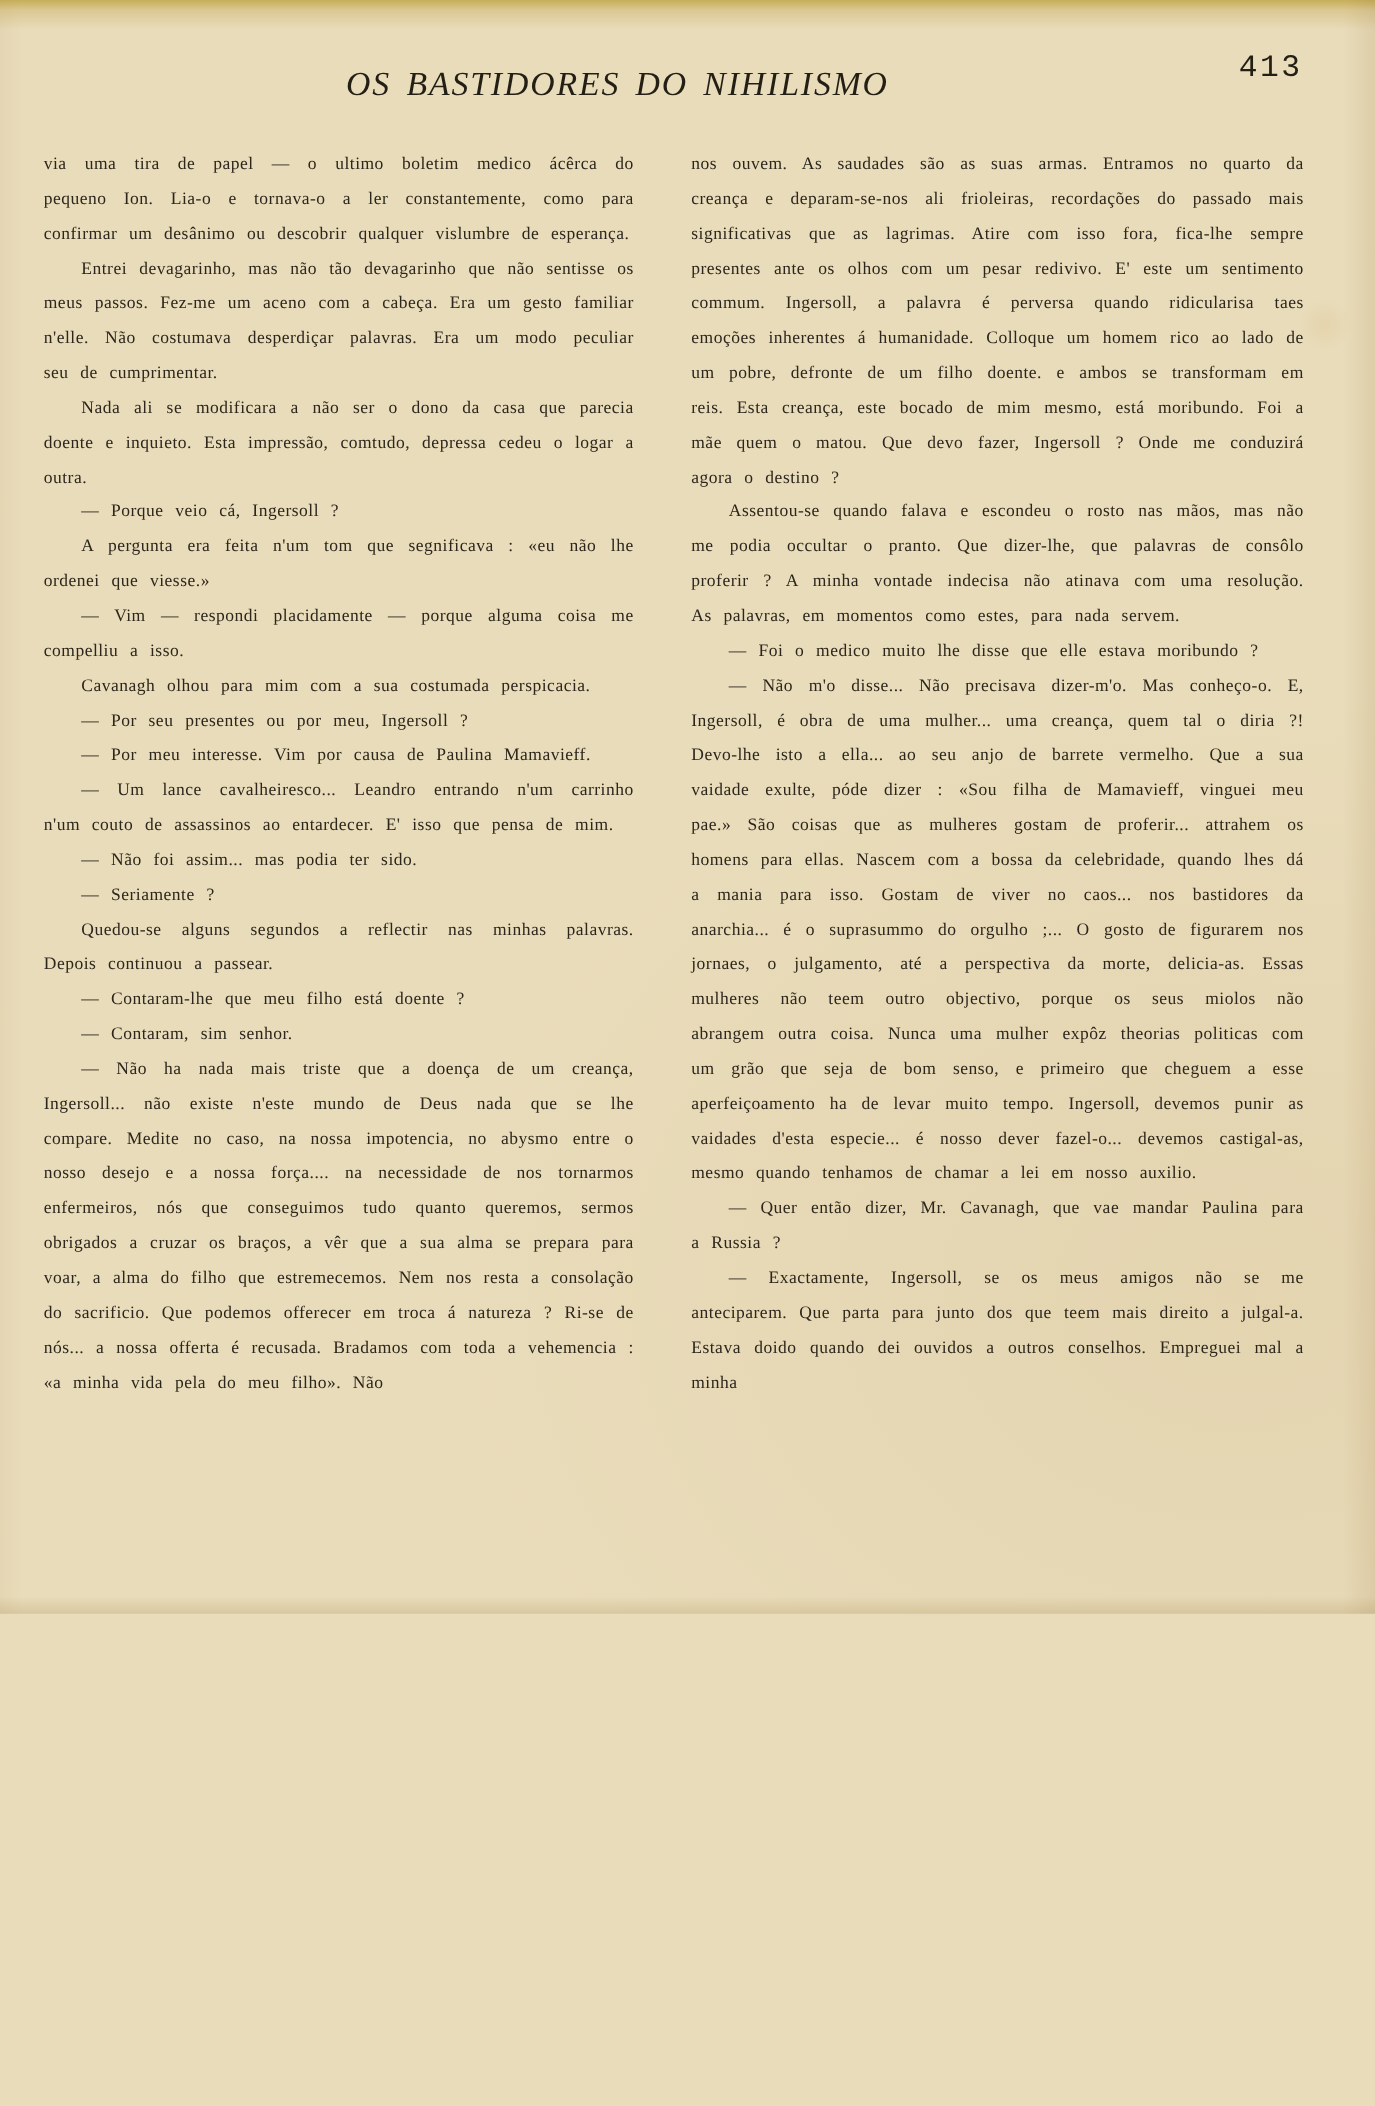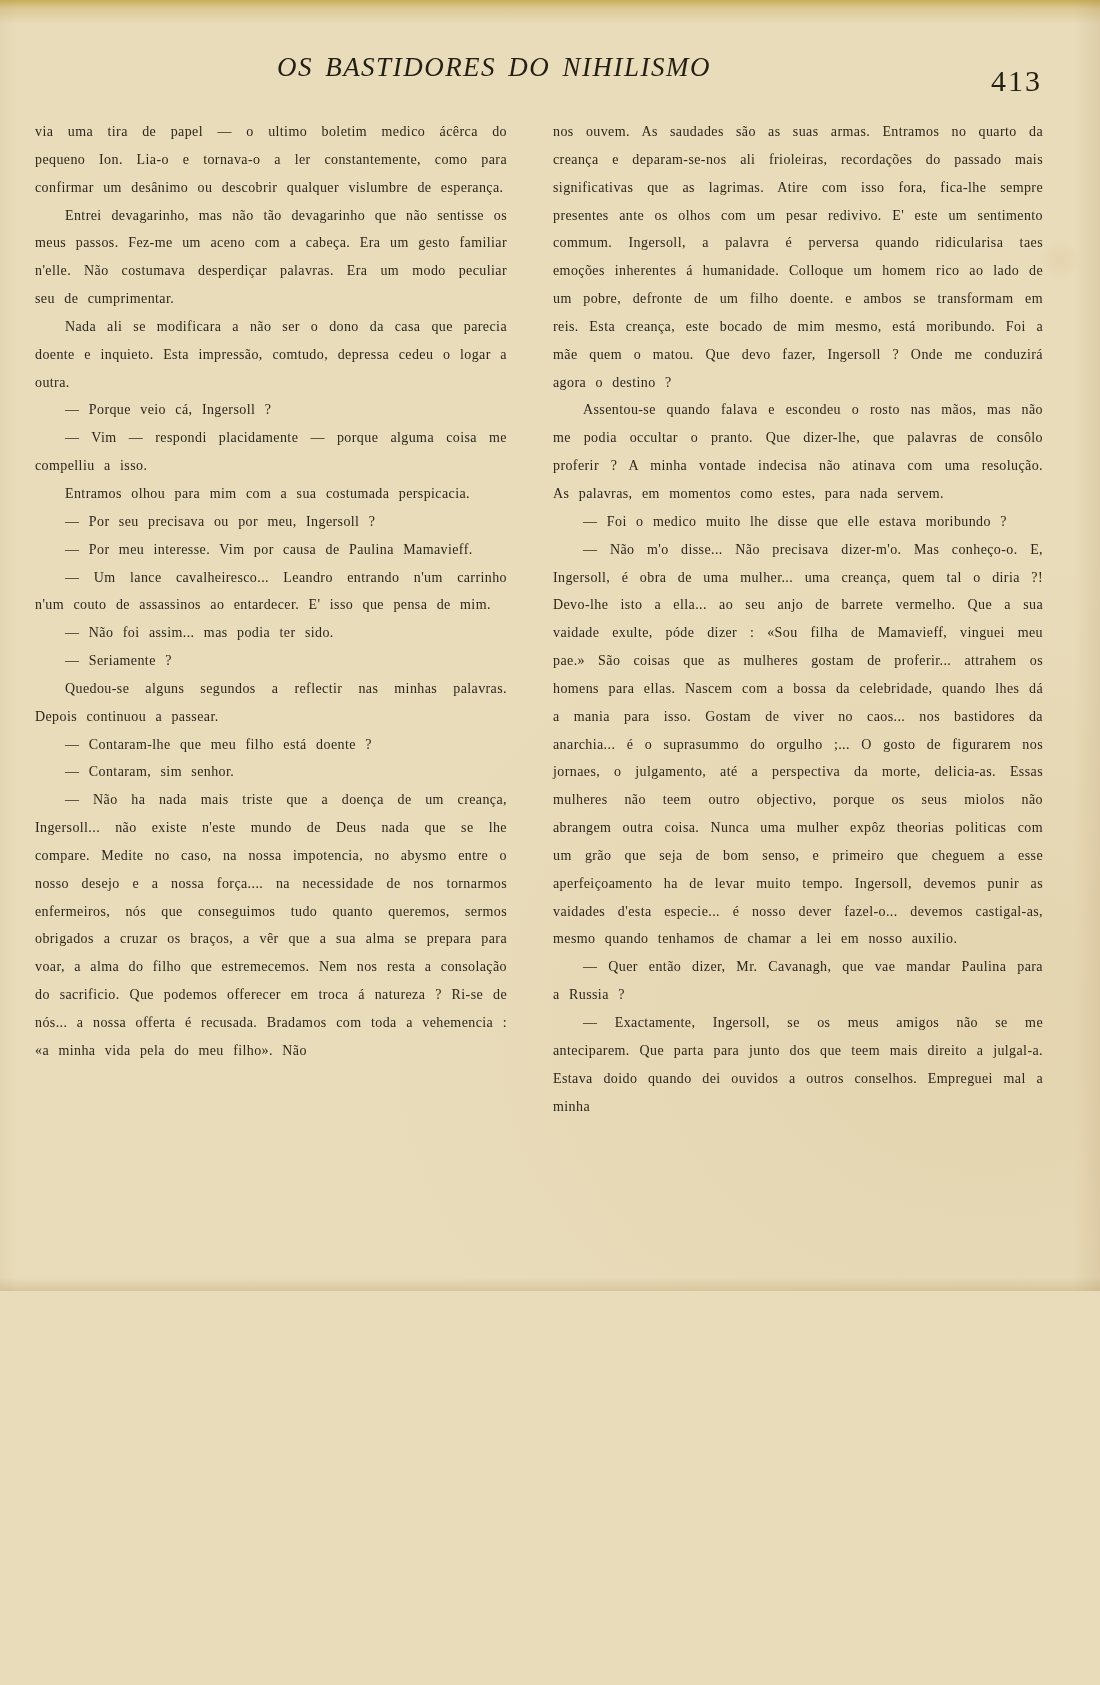"413" .page-number { font-family: none -> Liberation Mono, monospace; font-size: 30px -> 25px; top: 64px -> 40px }
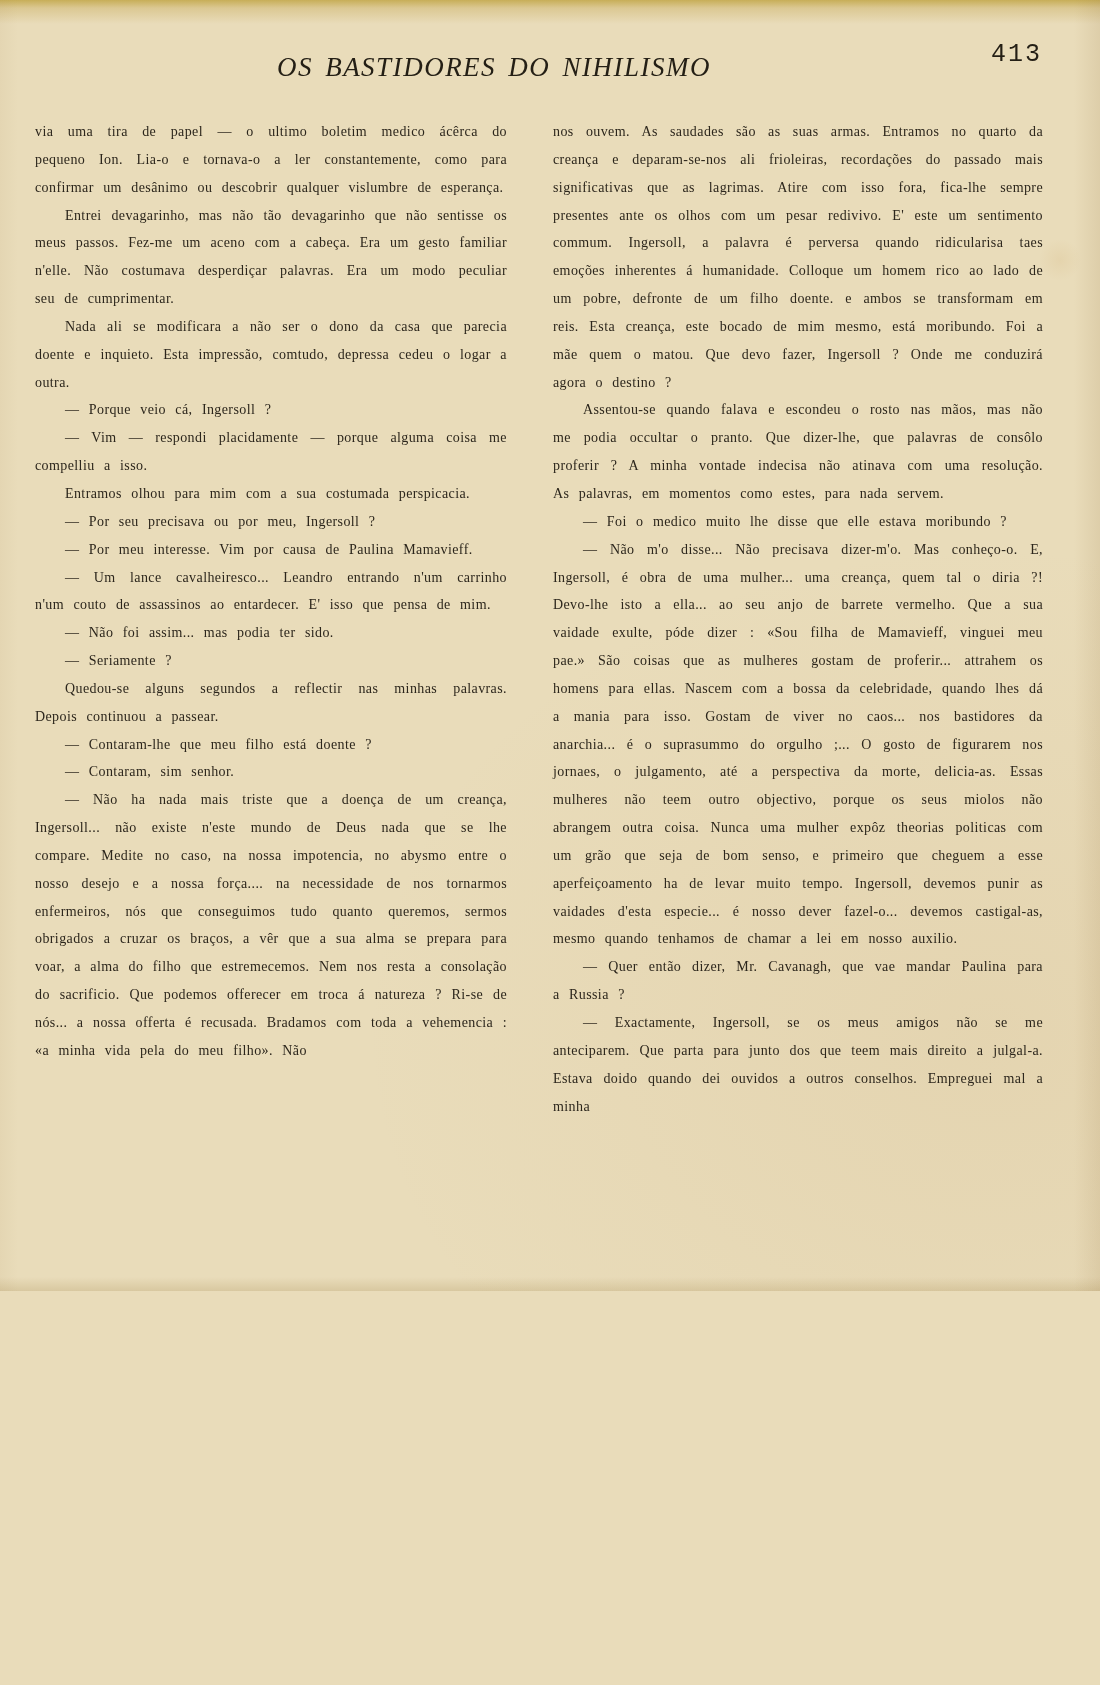"A pergunta era feita n'um" p.para { html: none -> <p>A pergunta era feita n'um tom que segnificava : «eu não lhe ordenei que viesse.»</p> }
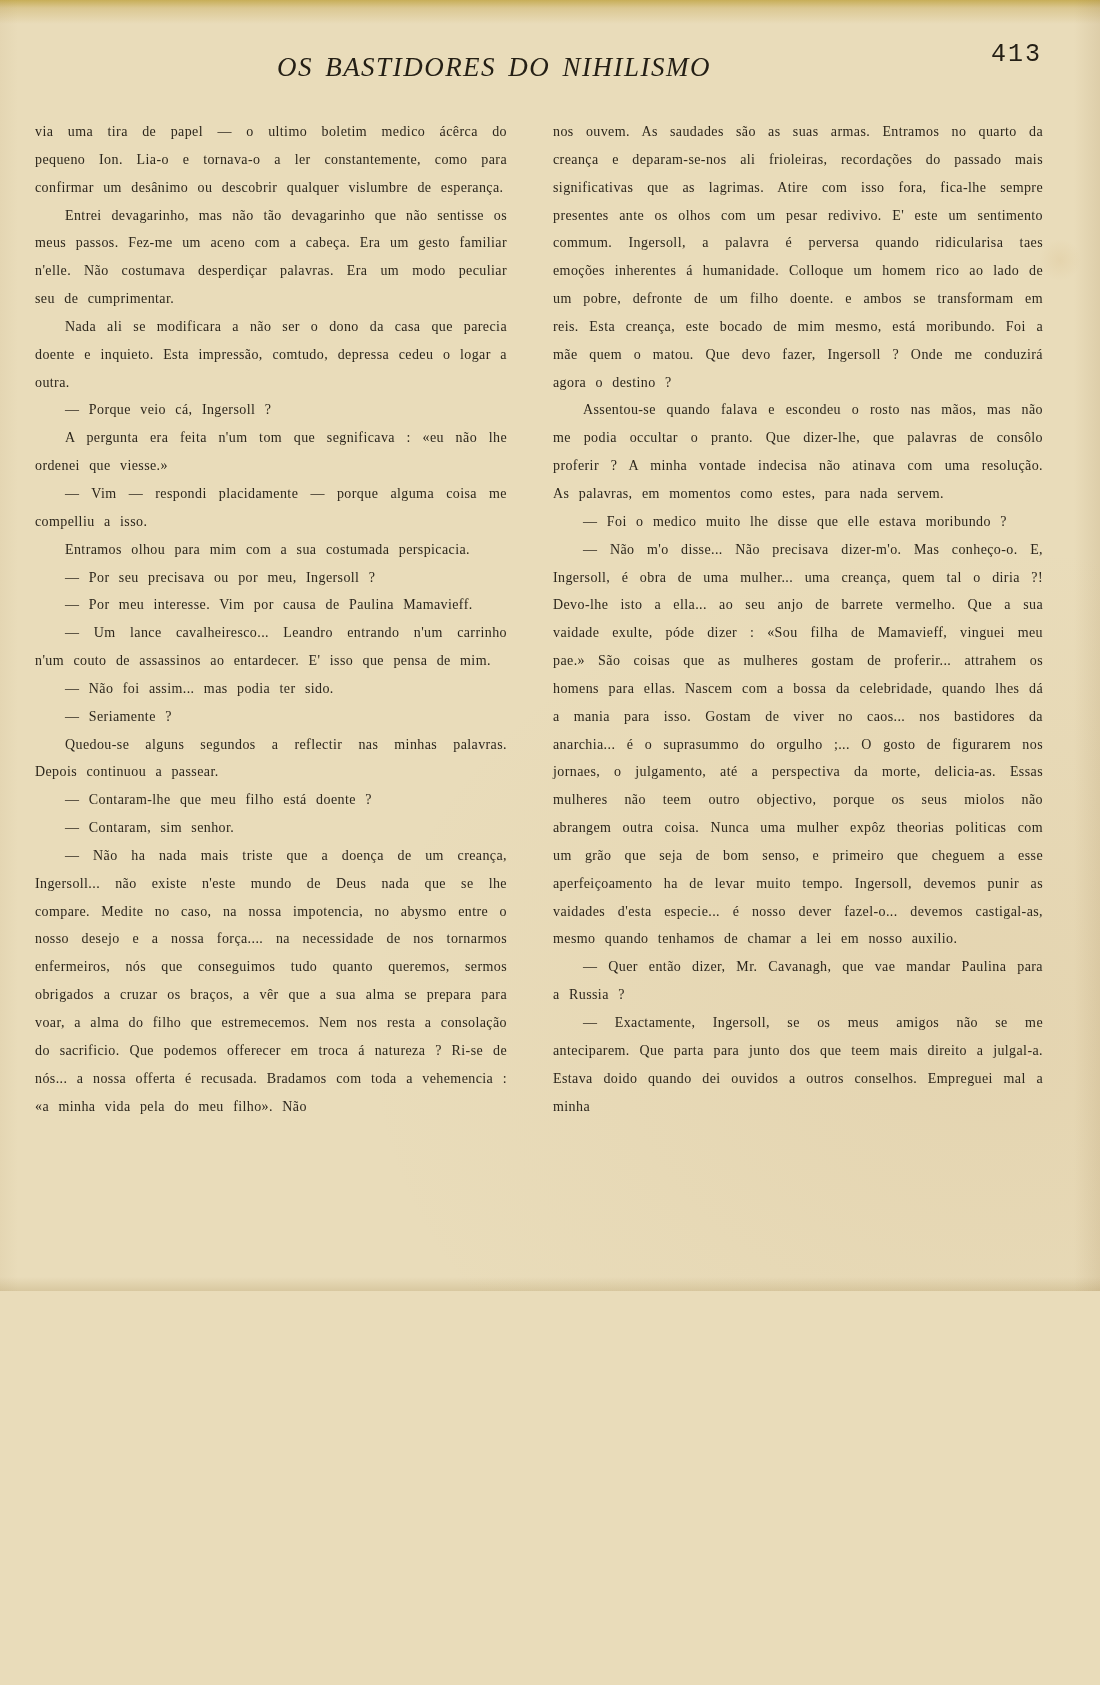"Entramos olhou para mim com" p.para { text: Entramos -> Cavanagh }
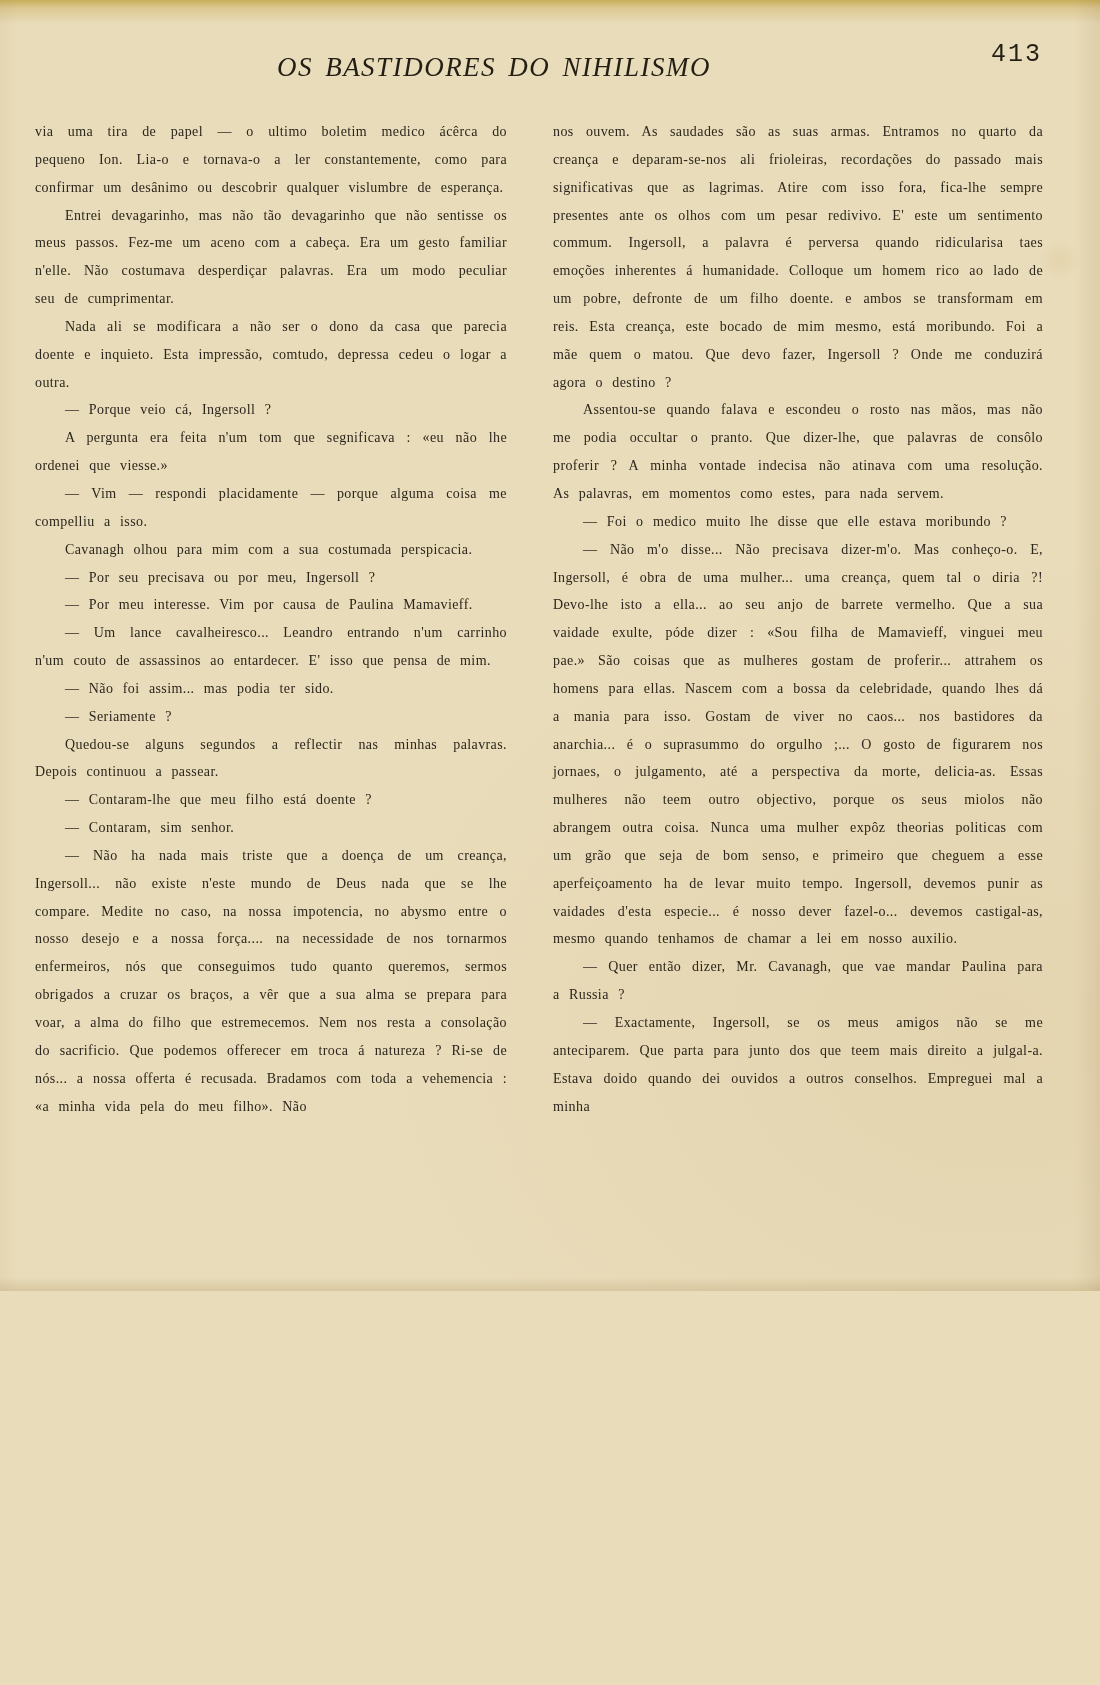"— Por seu precisava ou" p.para { text: precisava -> presentes }
